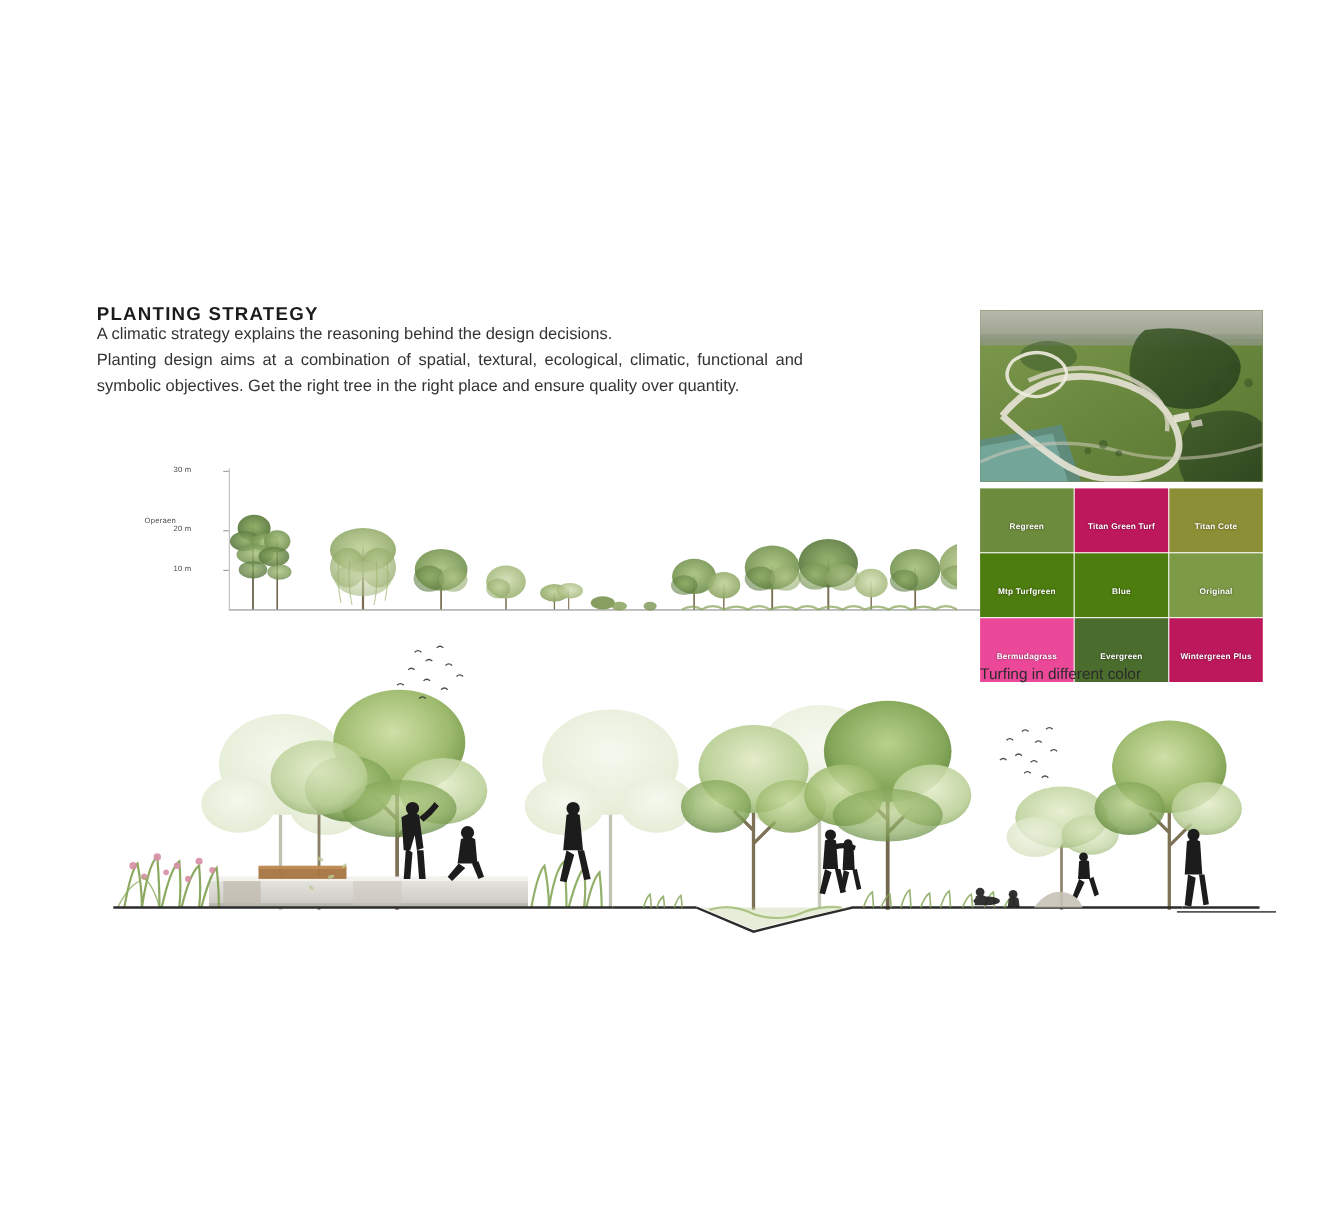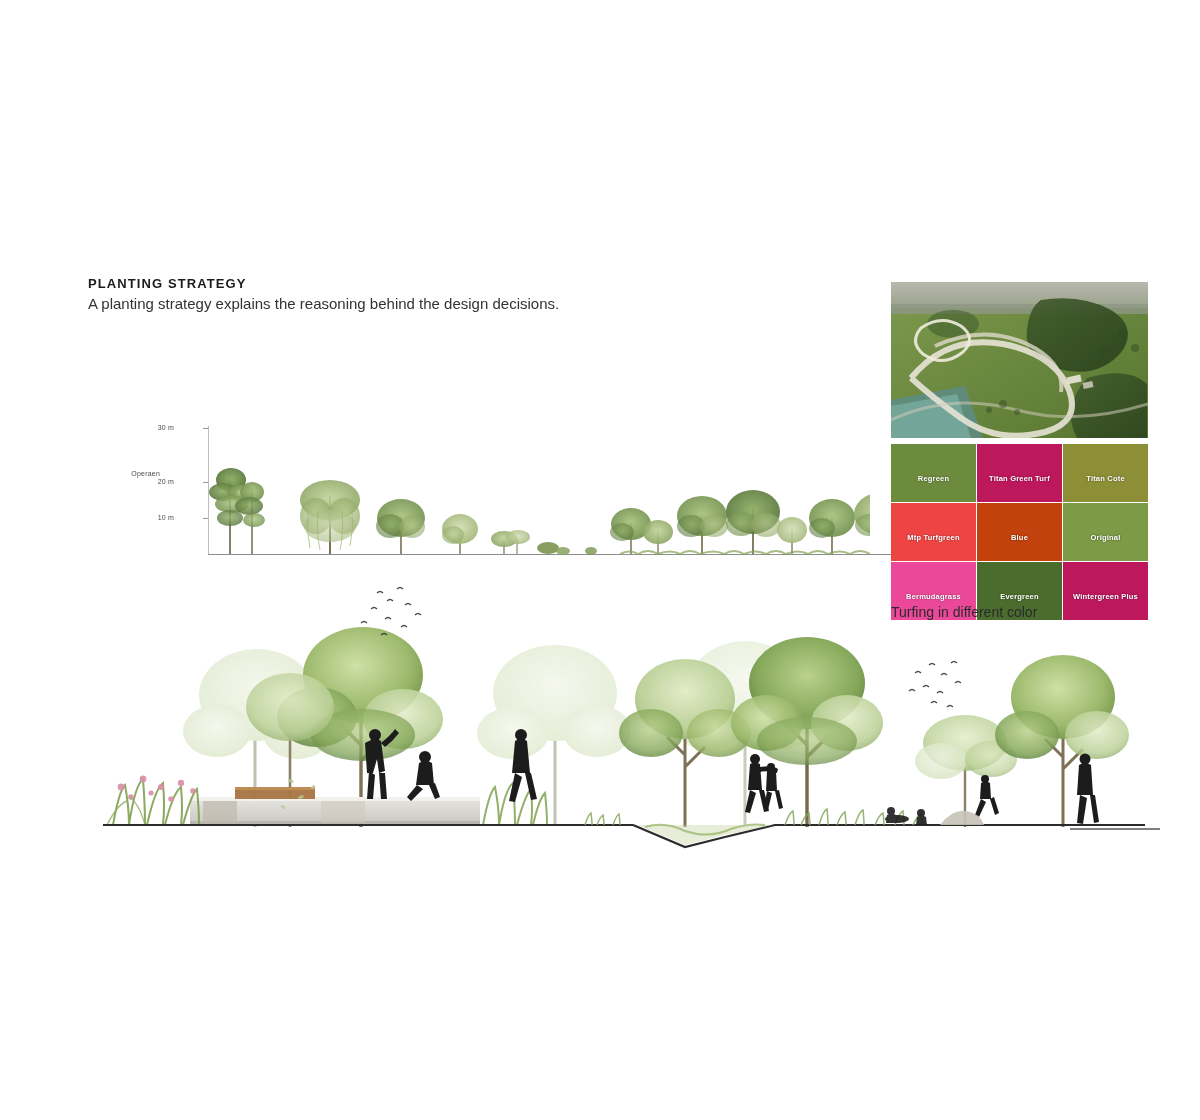"PLANTING STRATEGY" .page-title { font-size: 13px -> 17px }
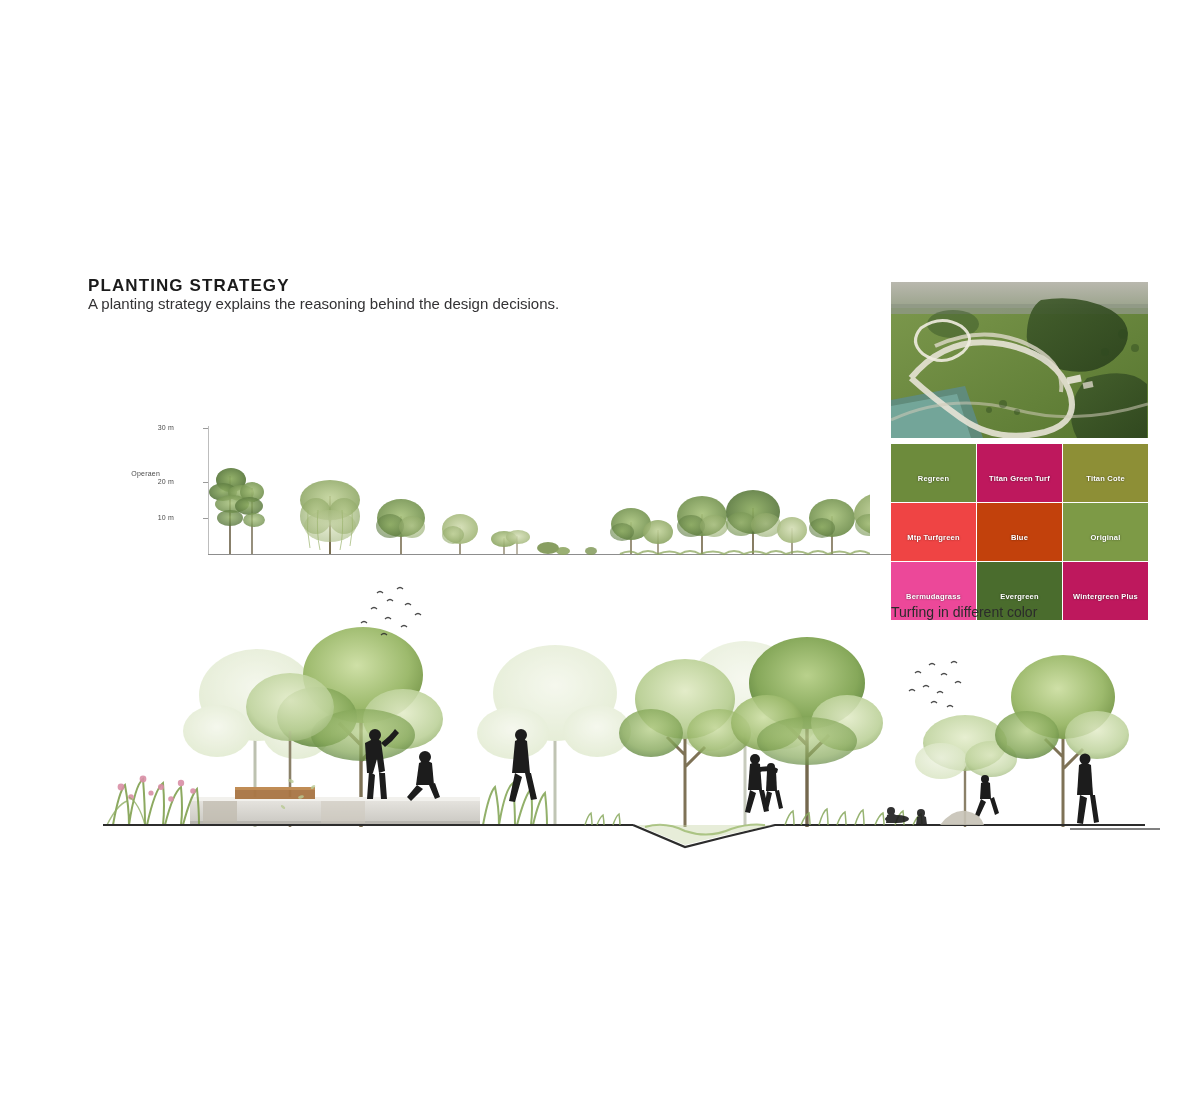"A planting strategy explains the" p { text: planting -> climatic }
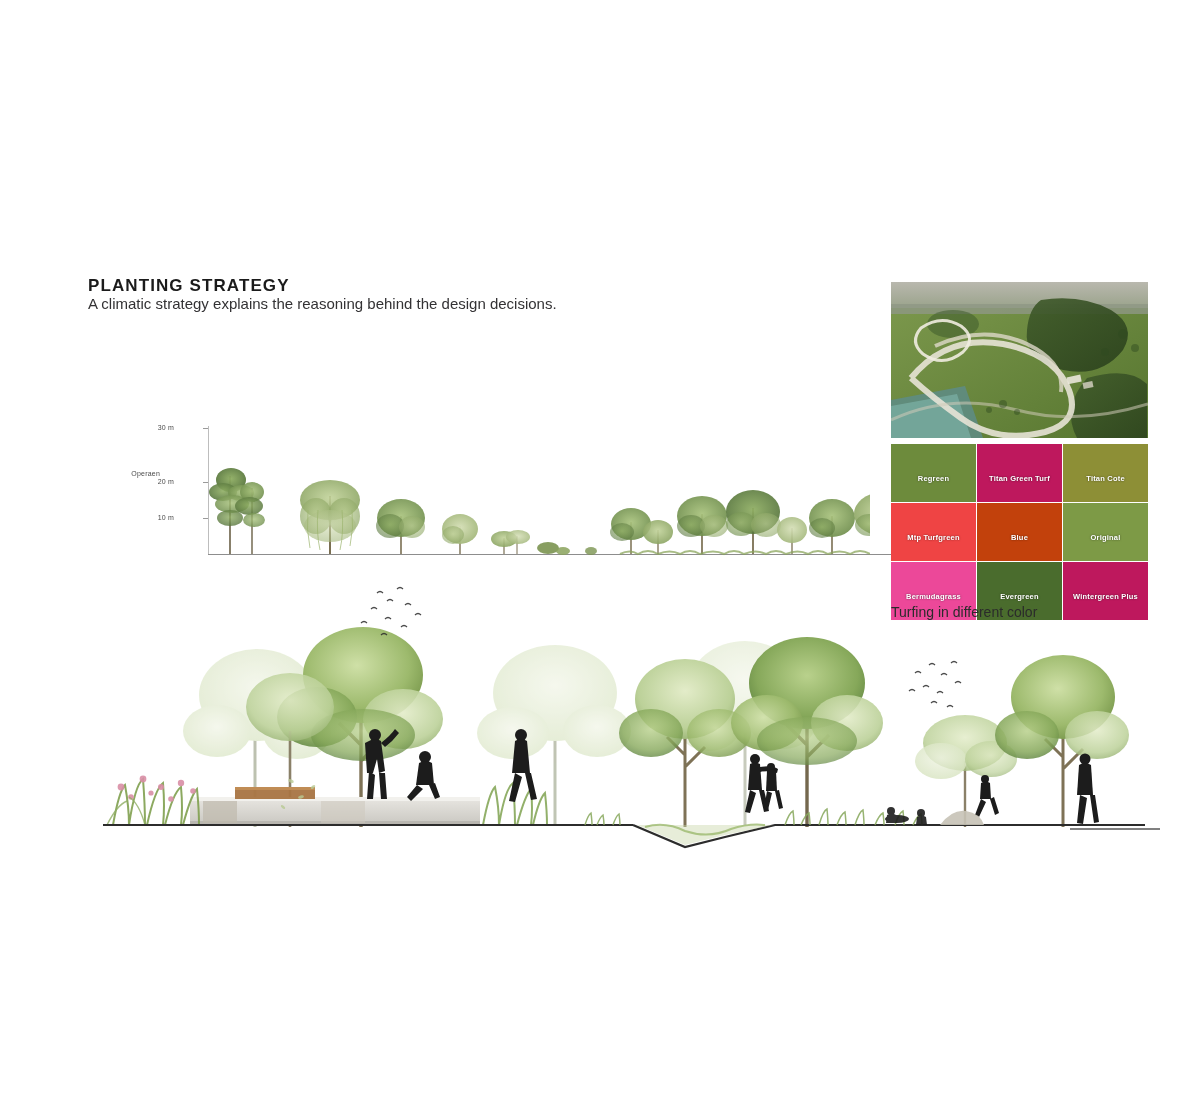"Planting design aims at a" p.justify { html: none -> <p>Planting design aims at a combination of spatial, textural, ecological, climatic, functional and symbolic objectives. Get the right tree in the right place and ensure quality over quantity.</p> }
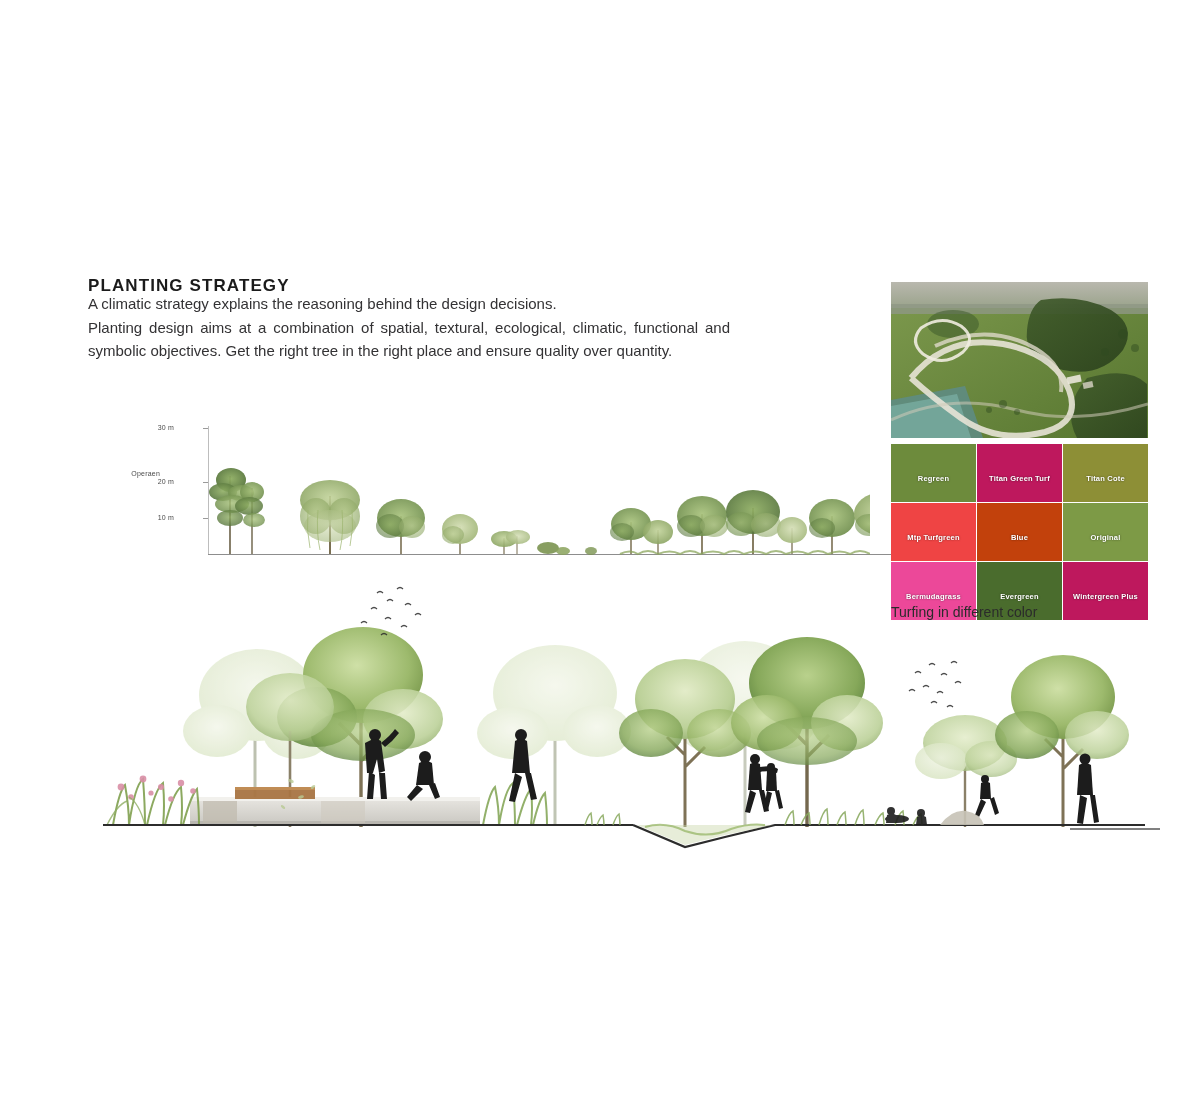"Mtp Turfgreen" div.turf-cell { background: #ef4444 -> #4d7c0f }
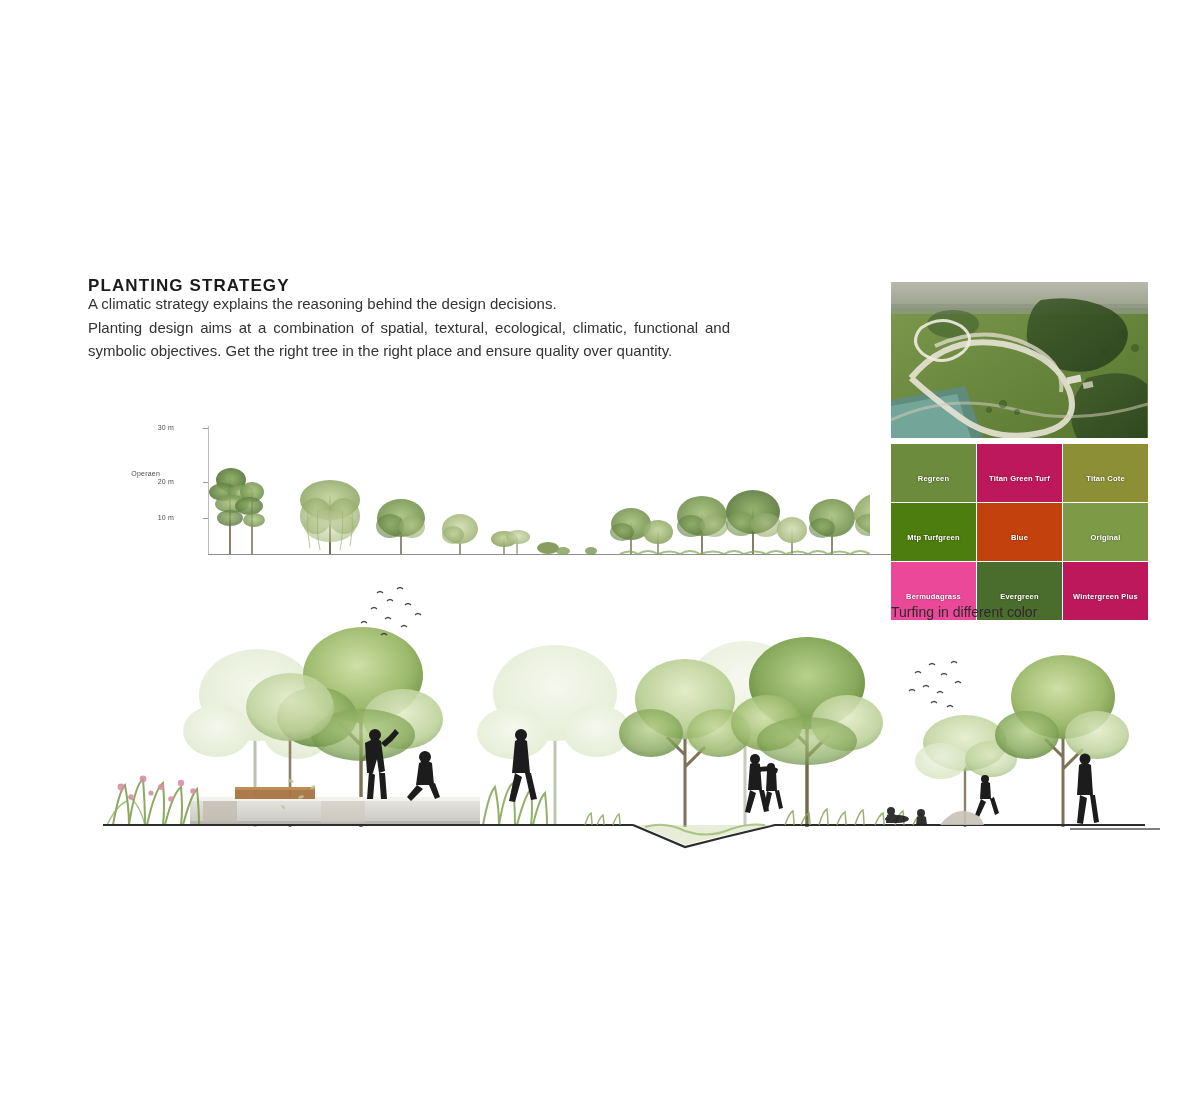"Blue" div.turf-cell { background: #c2410c -> #4d7c0f }
